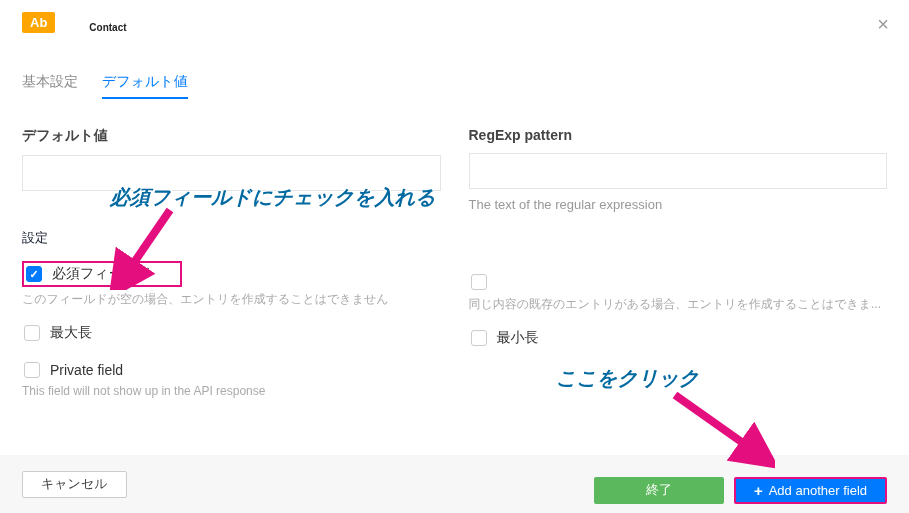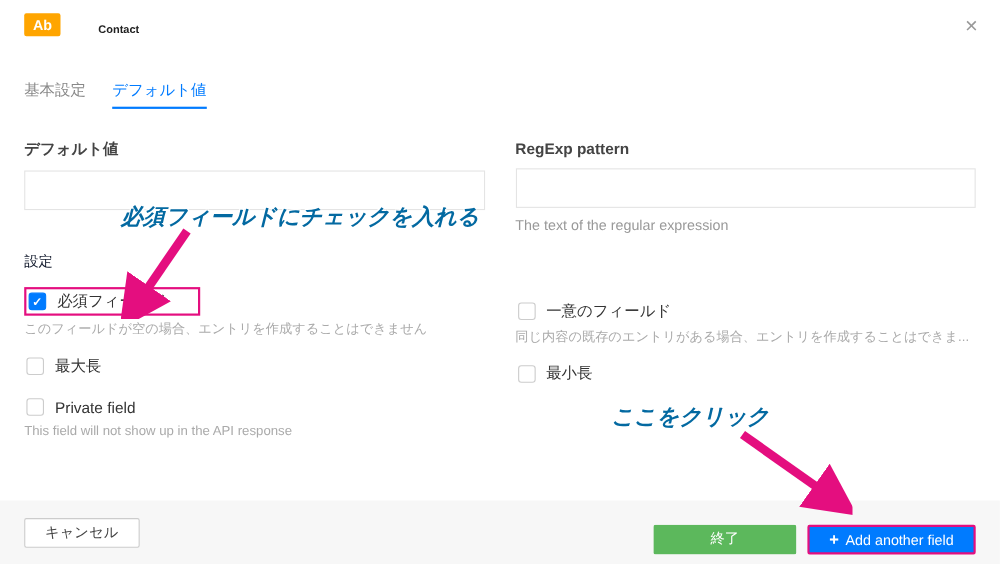"一意のフィールド" span.check-label { html: <span>一意のフィールド</span> -> none }
